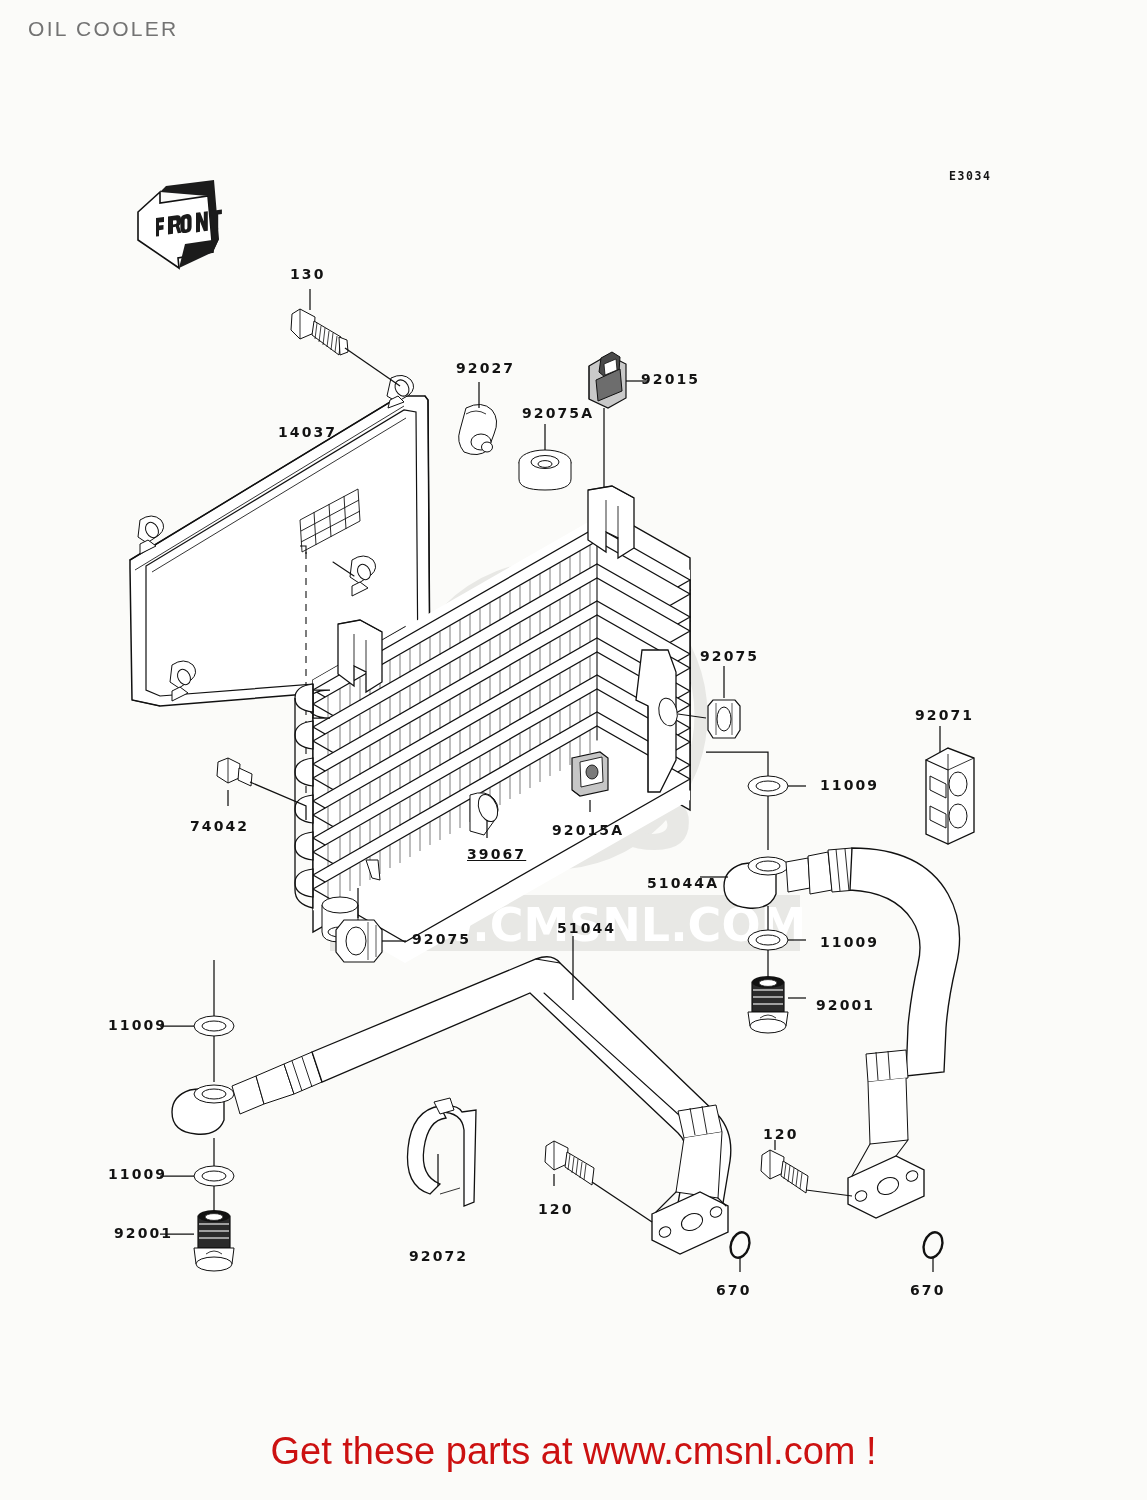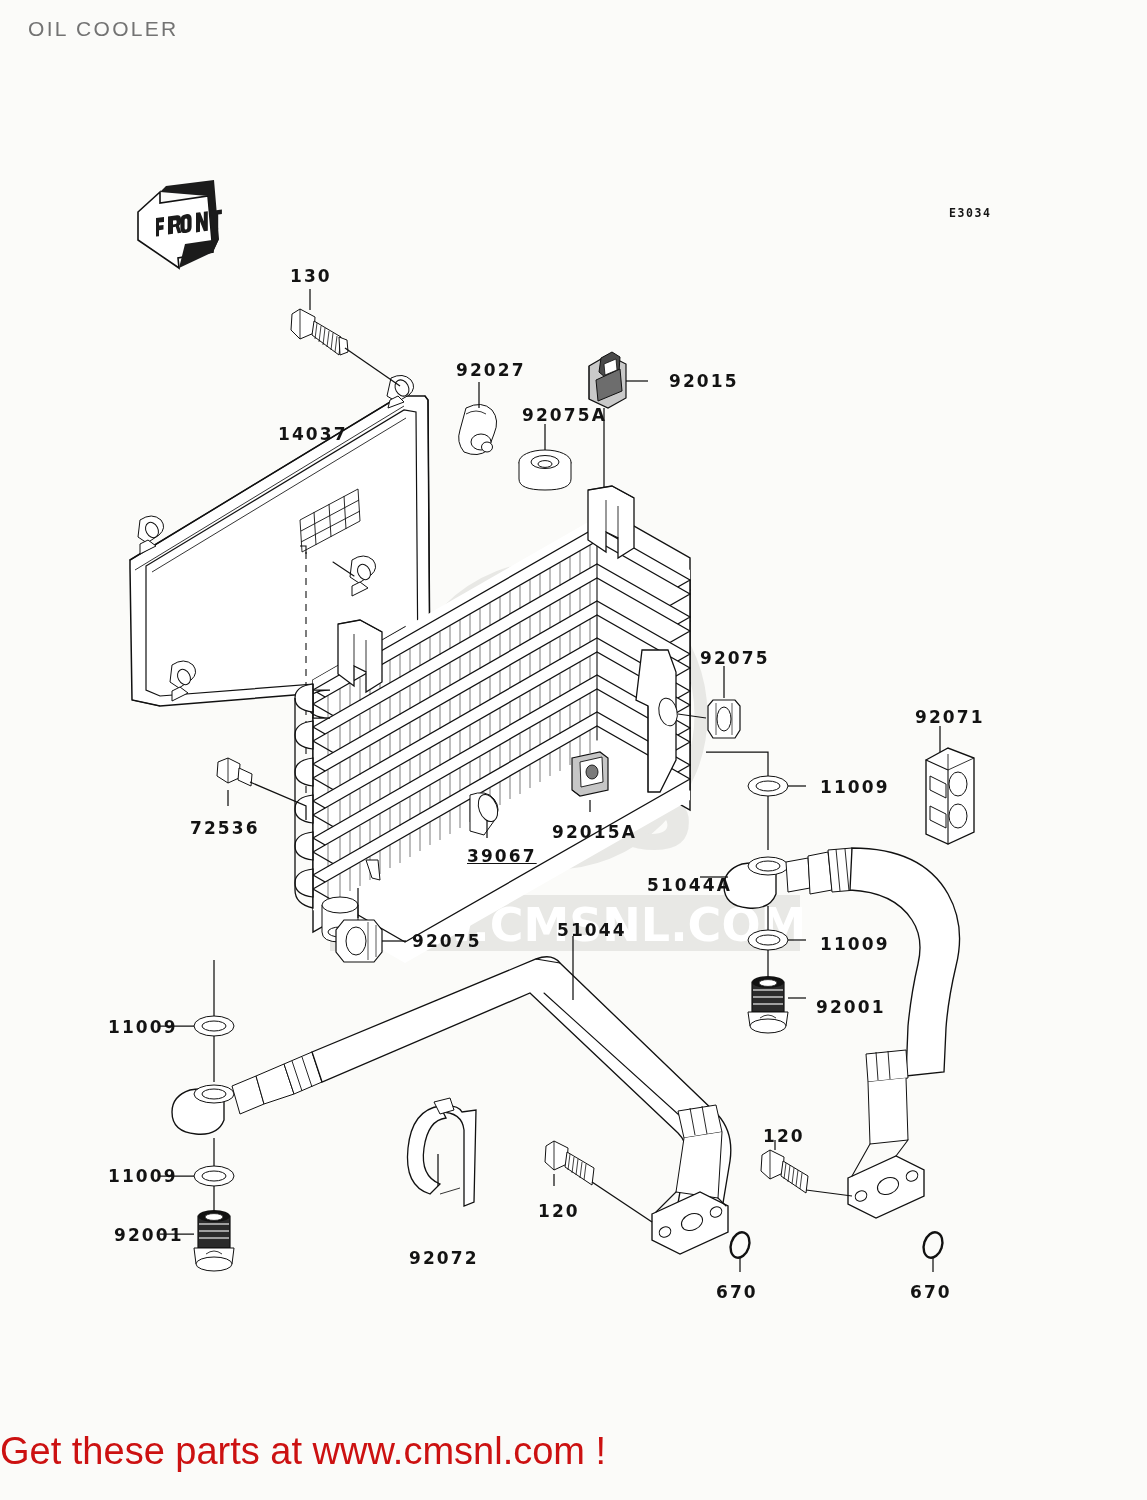"E3034" #fig-code { margin-top: 37px -> none }
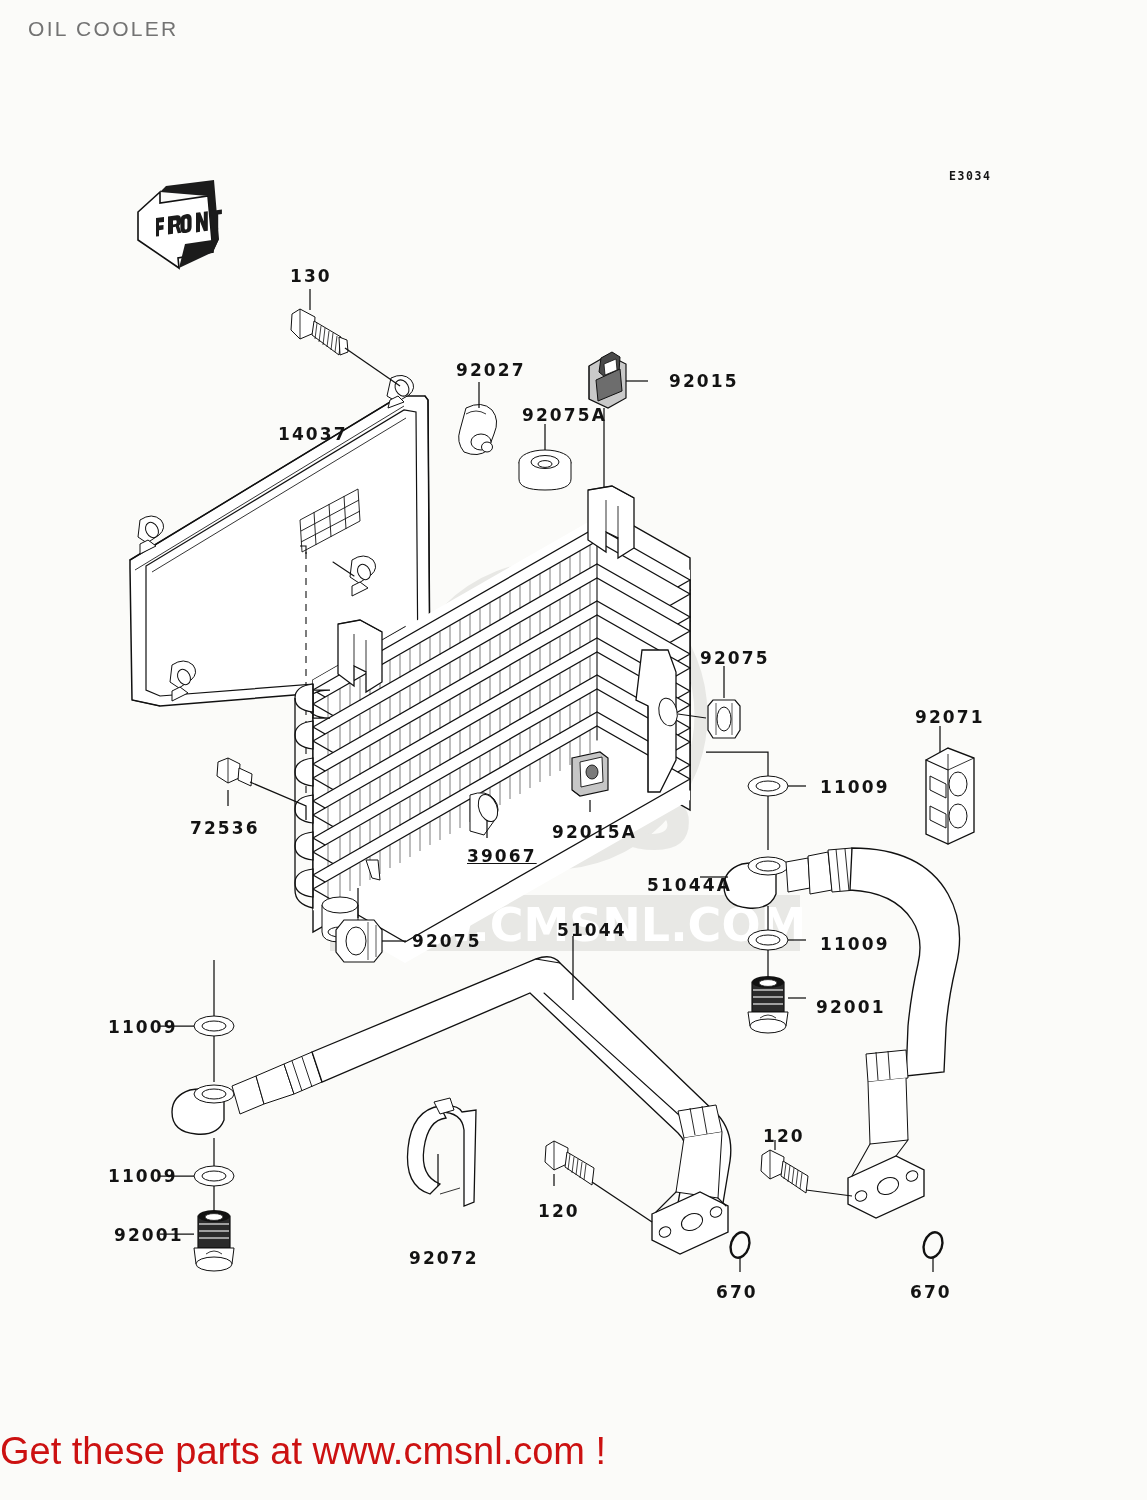"130" .lbl { font-size: 17px -> 14px }
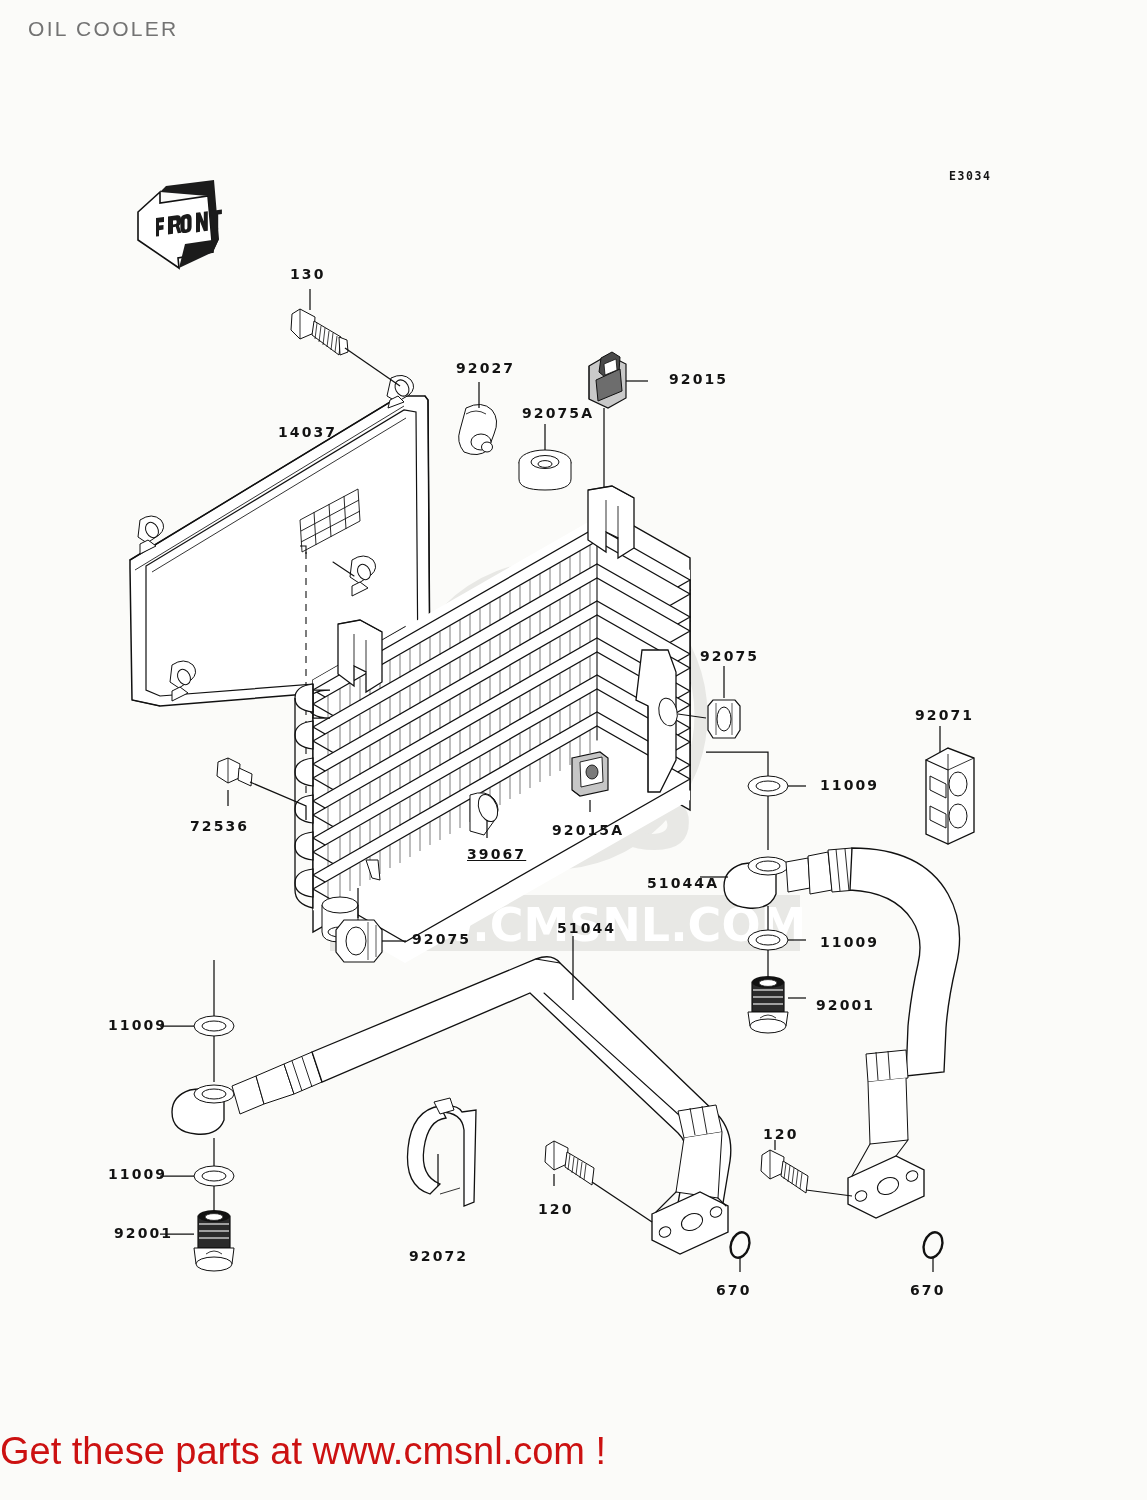"92015" div.lbl { left: 669px -> 641px }
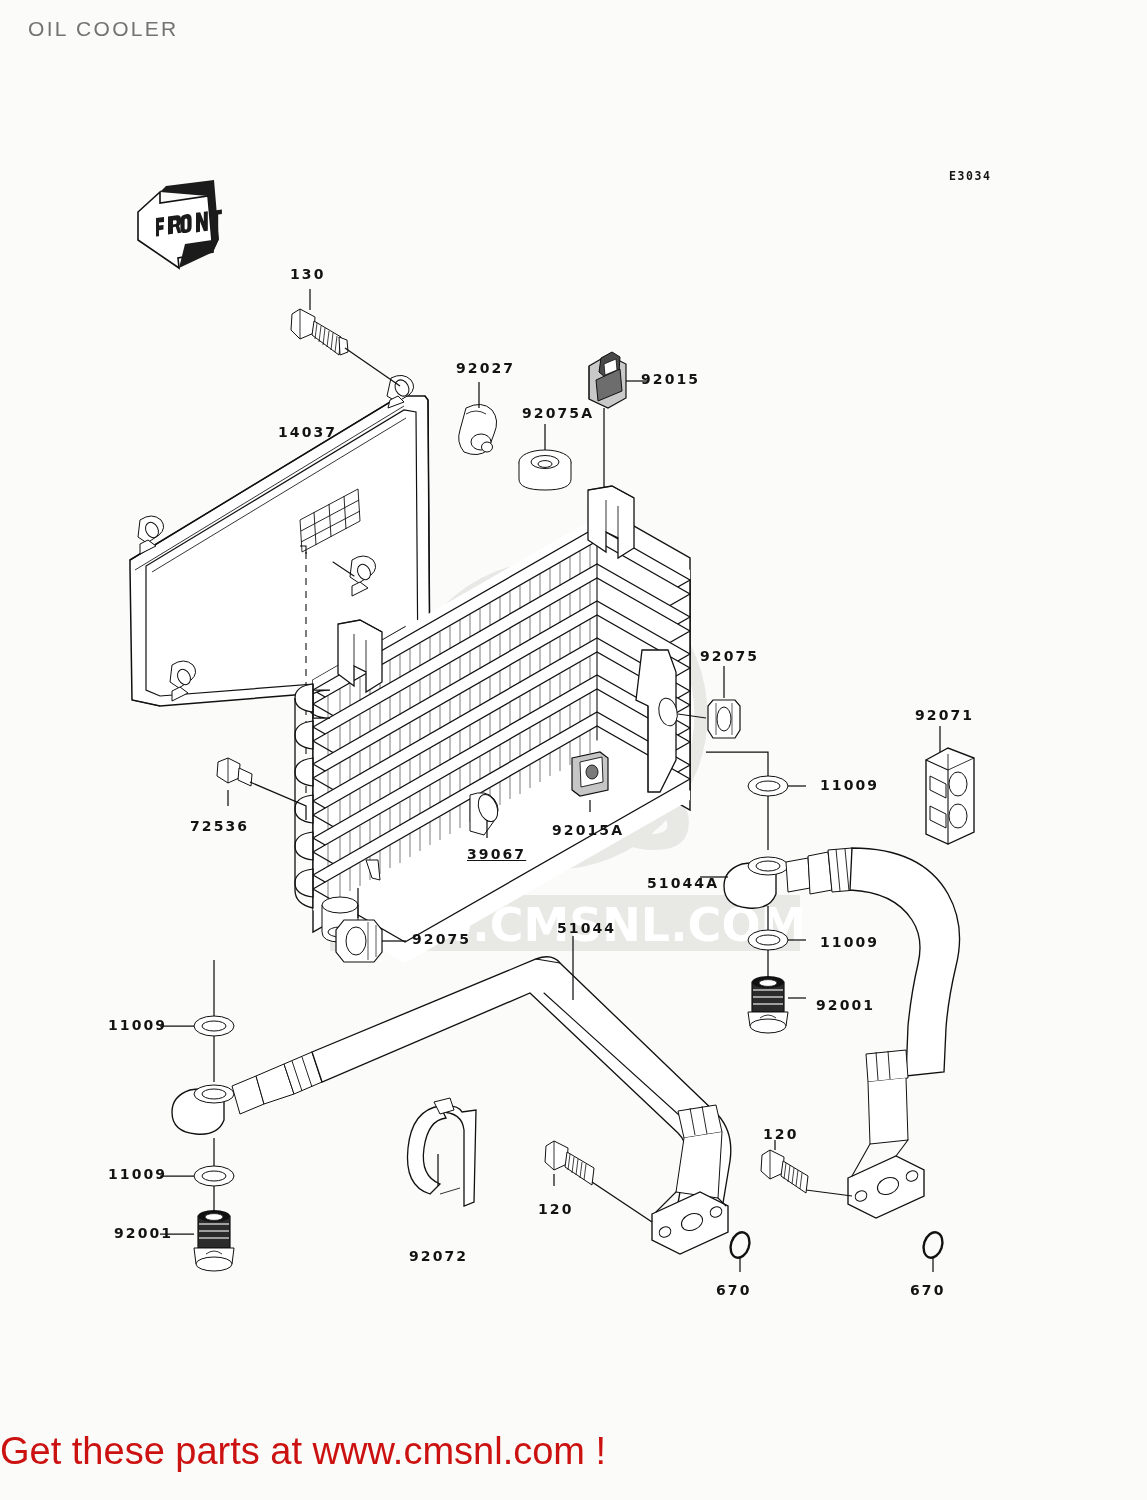"72536" div.lbl { text: 72536 -> 74042 }
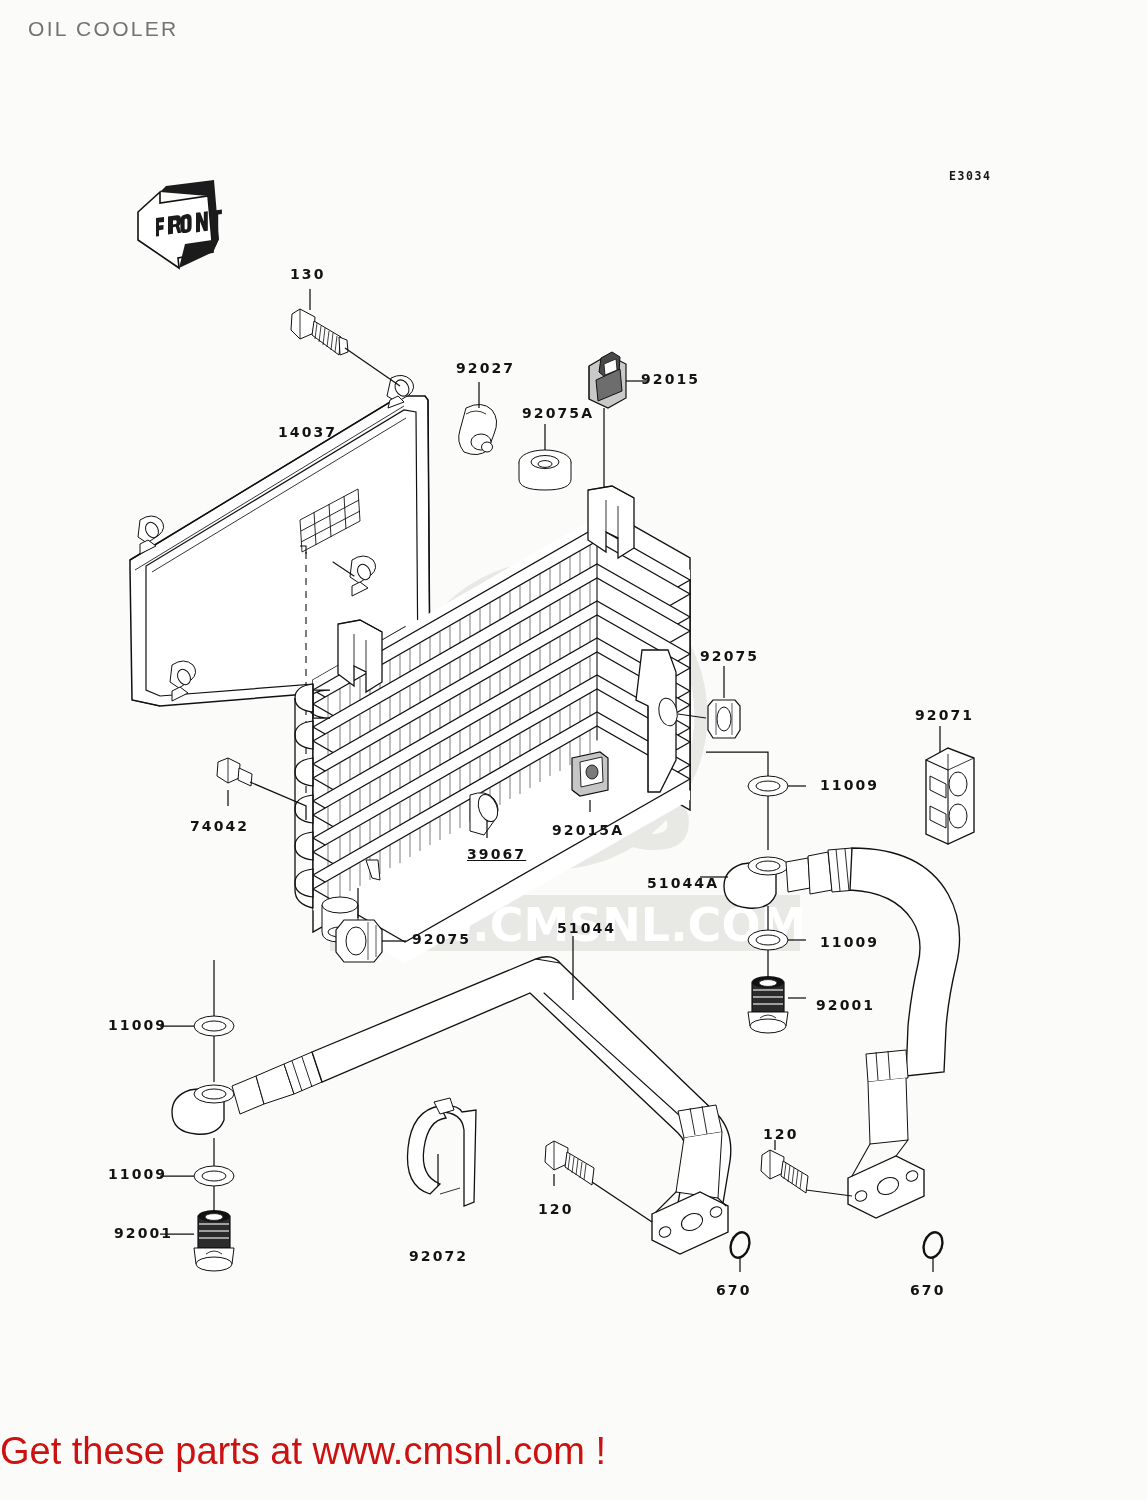"Get these parts at www.cmsnl.com" #footer { text-align: none -> center }
